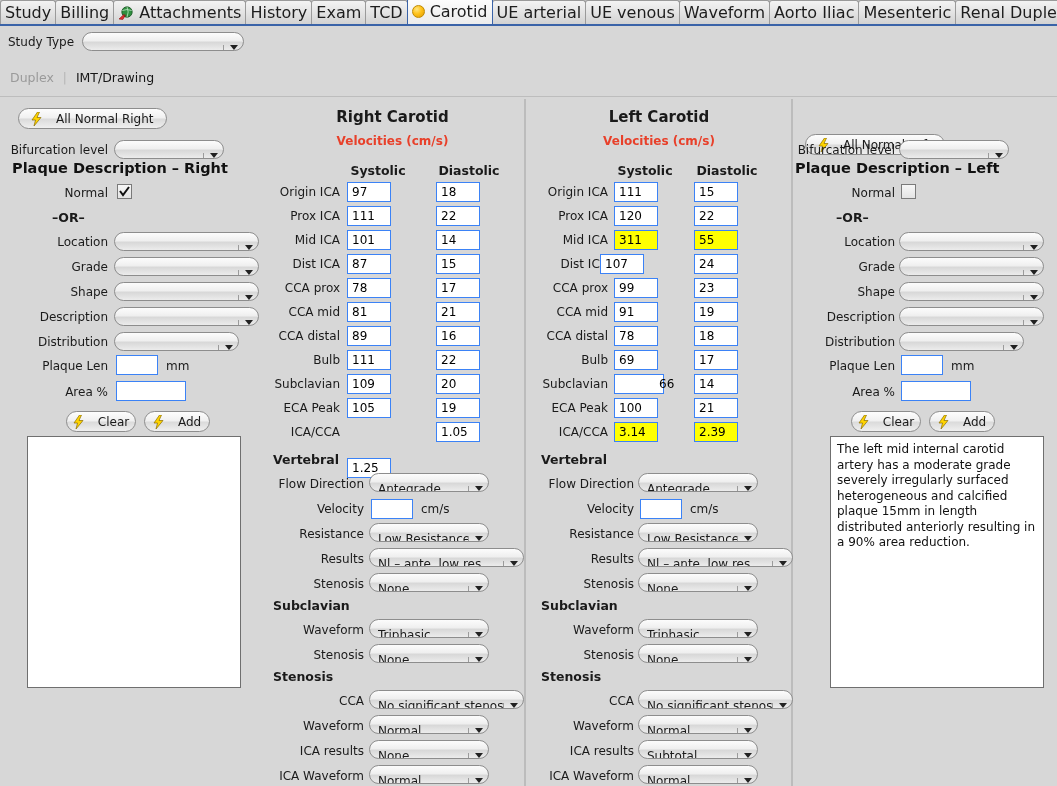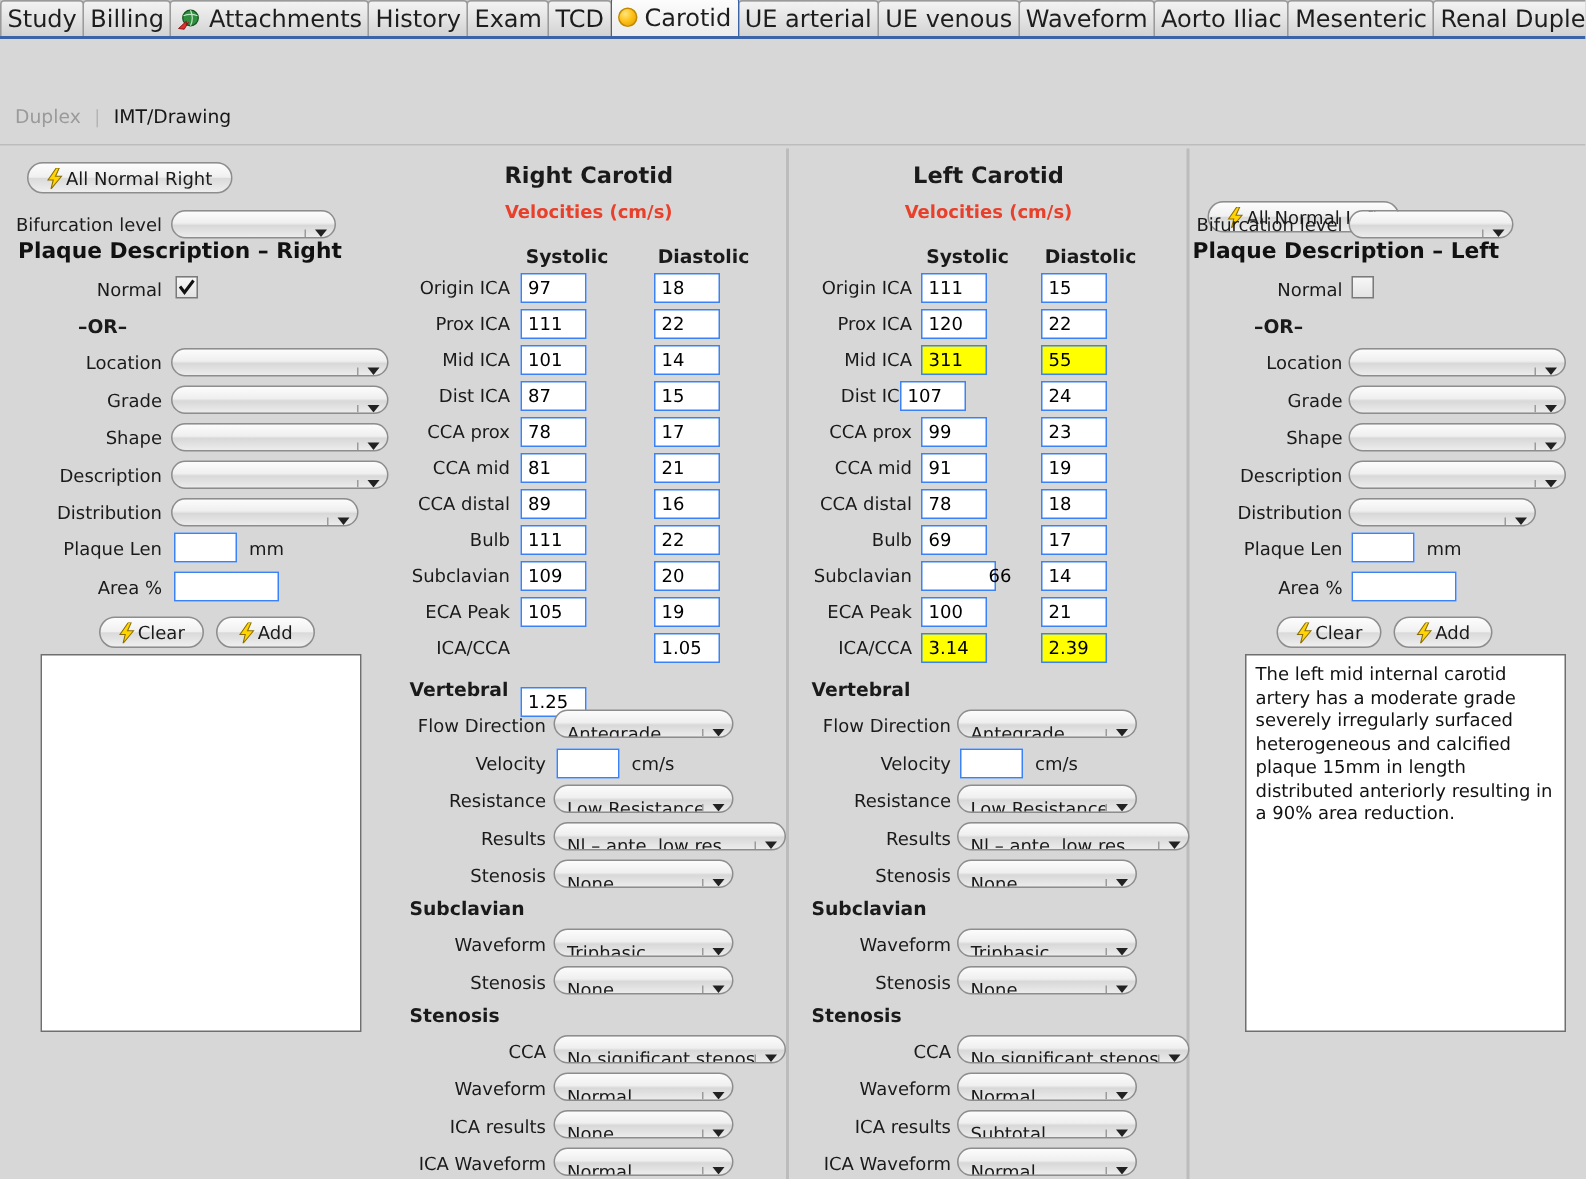"Study Type" div.studytype-row { html: none -> <div> <div>Study Type</div> <div> <span></span> <span></span> </div> </div> }
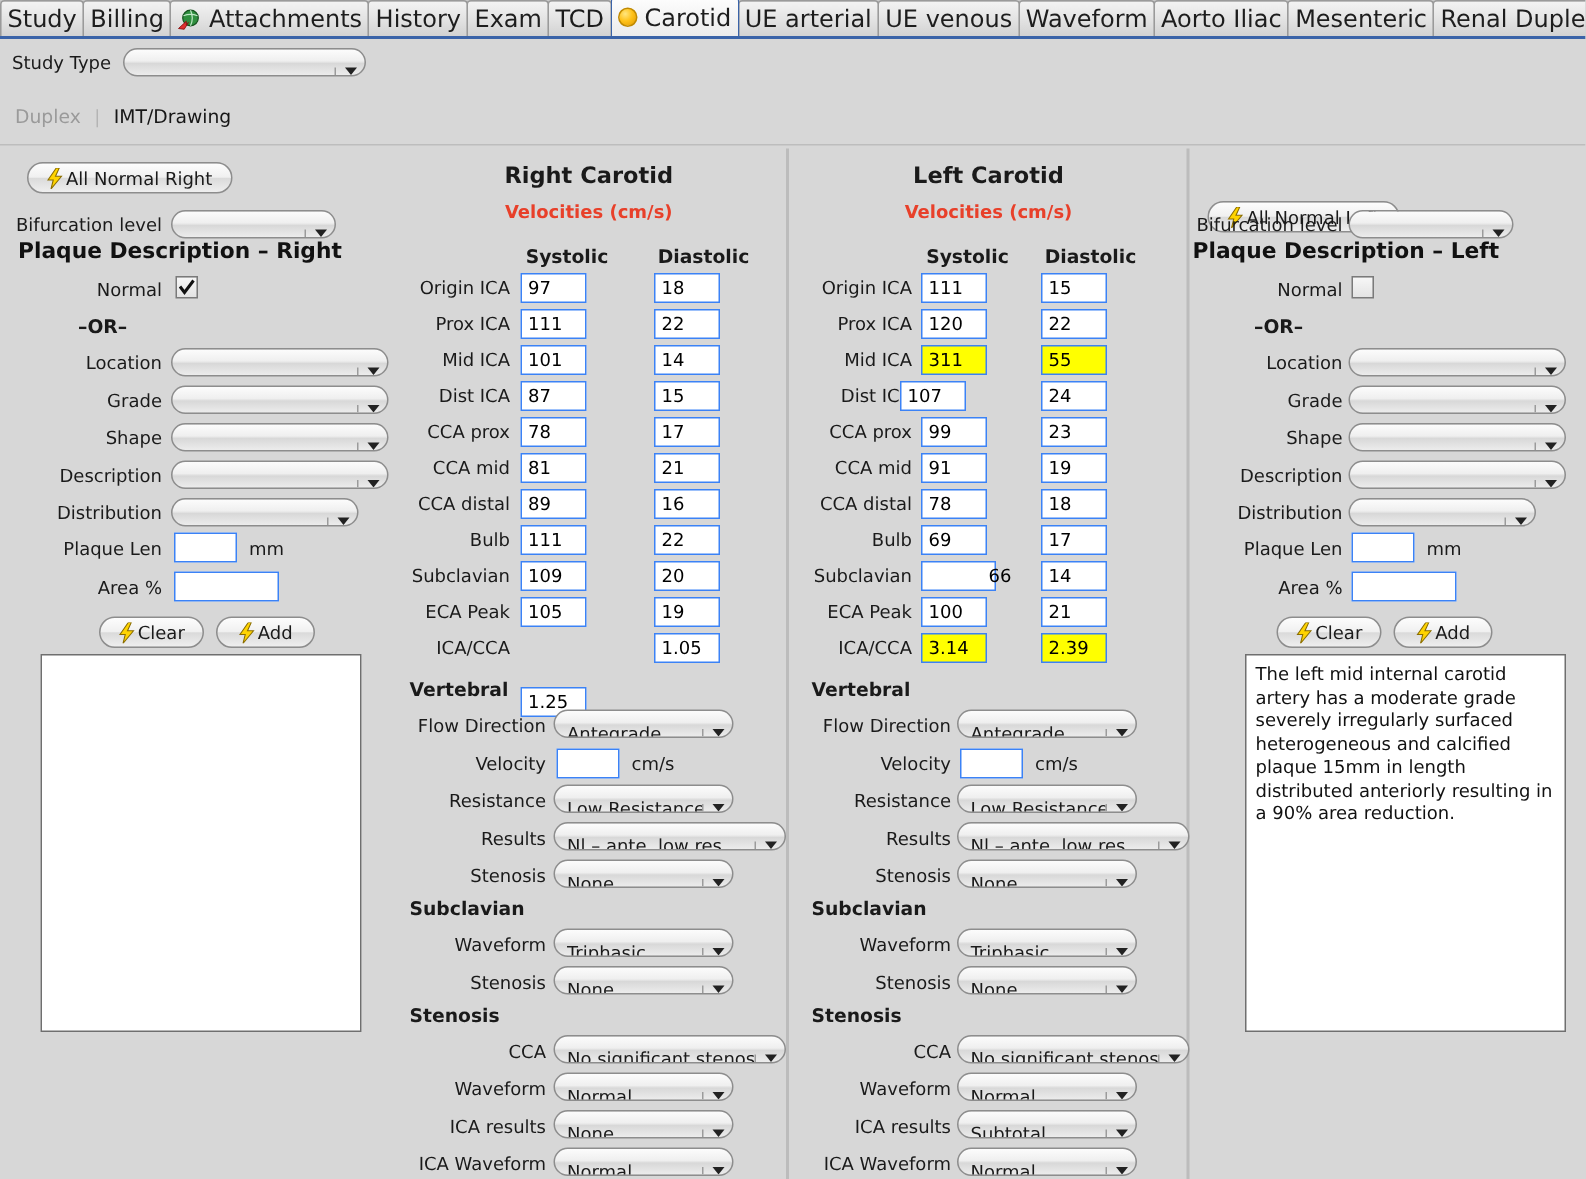"All Normal Right" .btn-normal { gap: 2px -> 14px }
